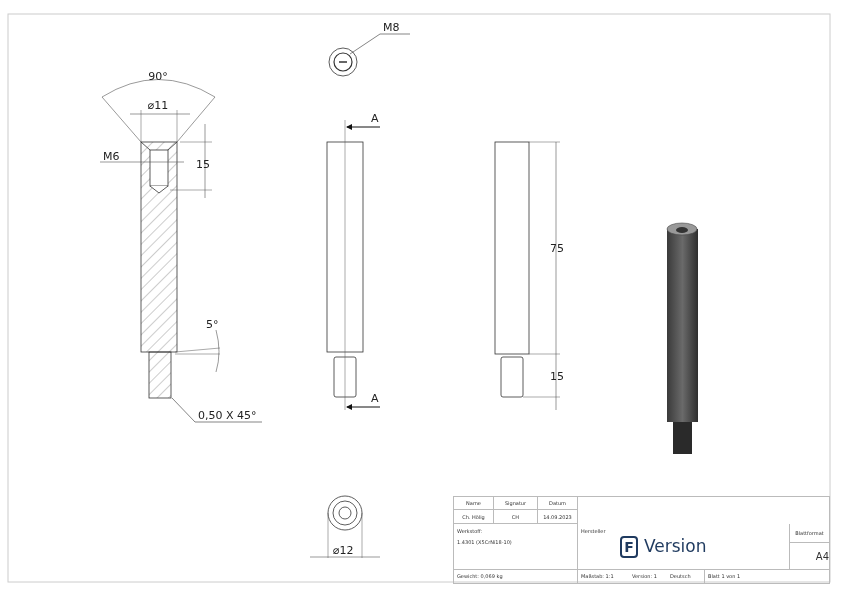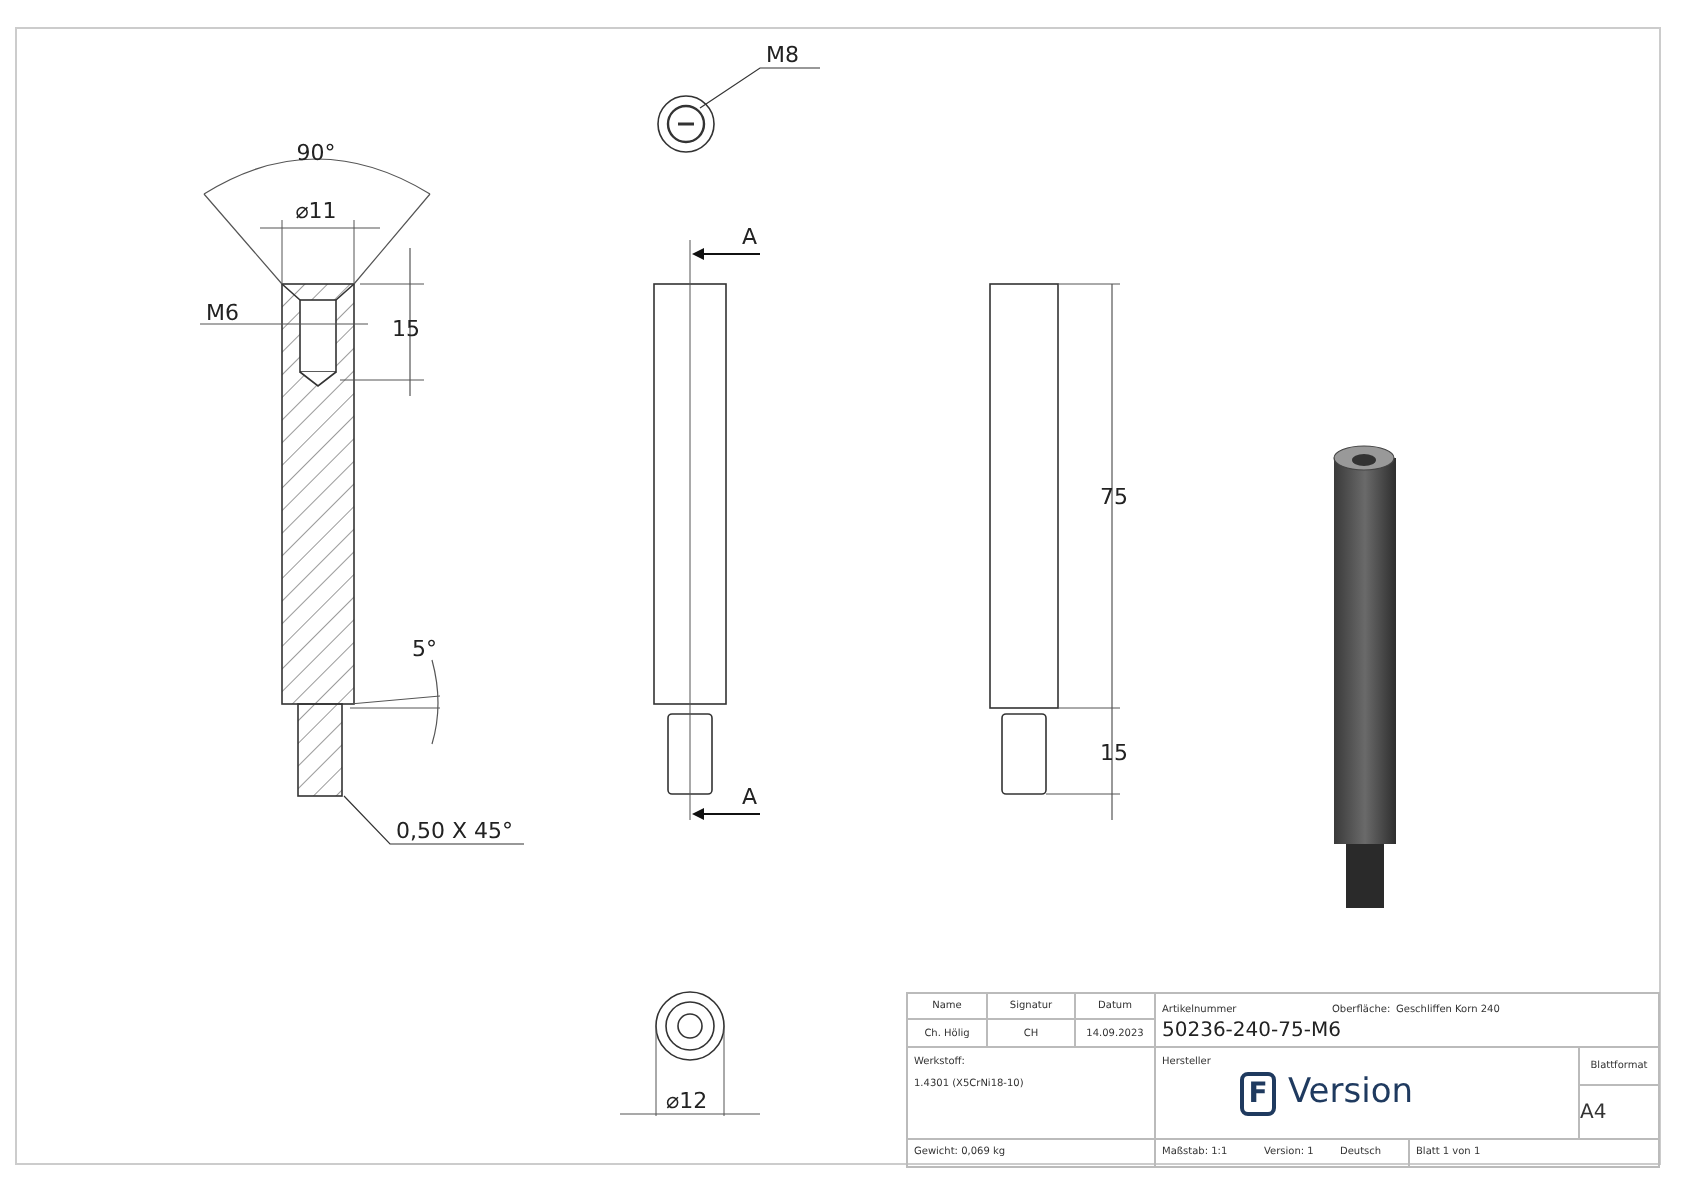"50236-240-75-M6" div.cell { html: <div> <span>Artikelnummer</span> <span>50236-240-75-M6</span> <span>Oberfläche:</span> <span>Geschliffen Korn 240</span> </div> -> none }
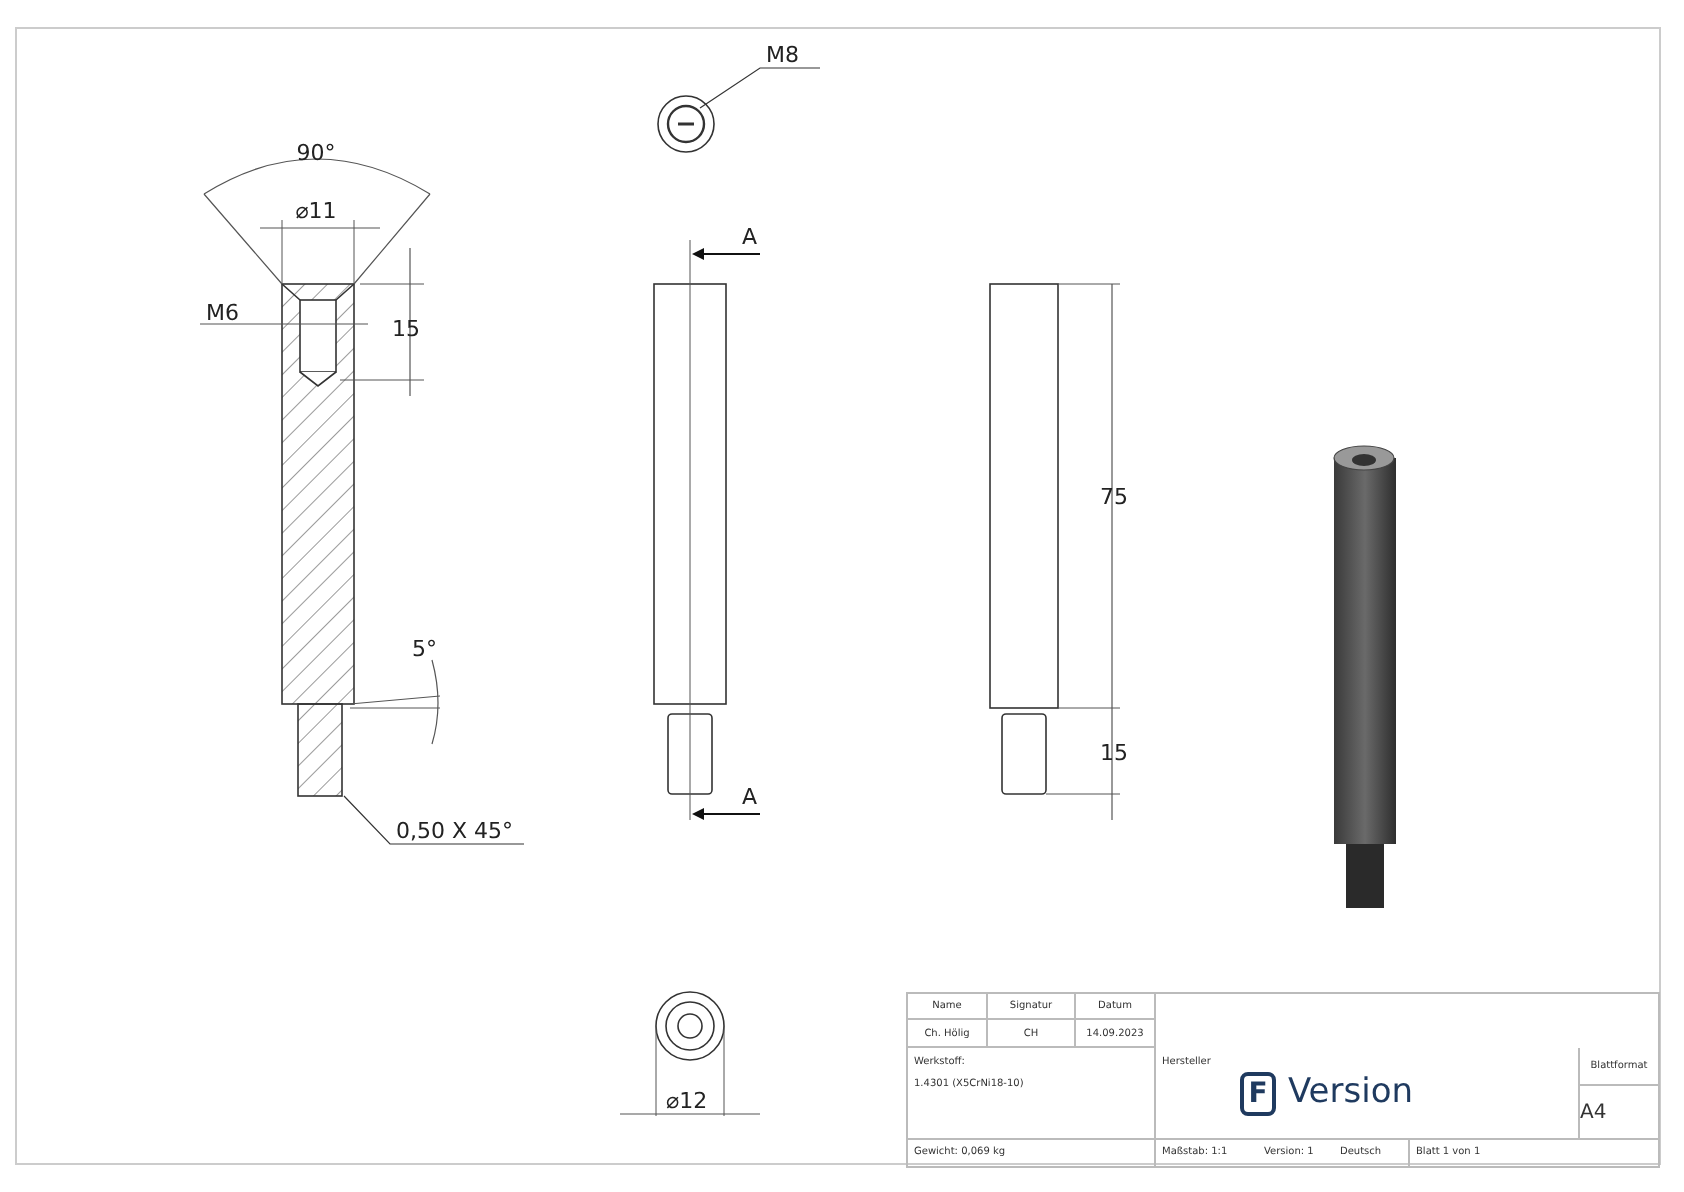"A4" div.cell { text-align: left -> right }
